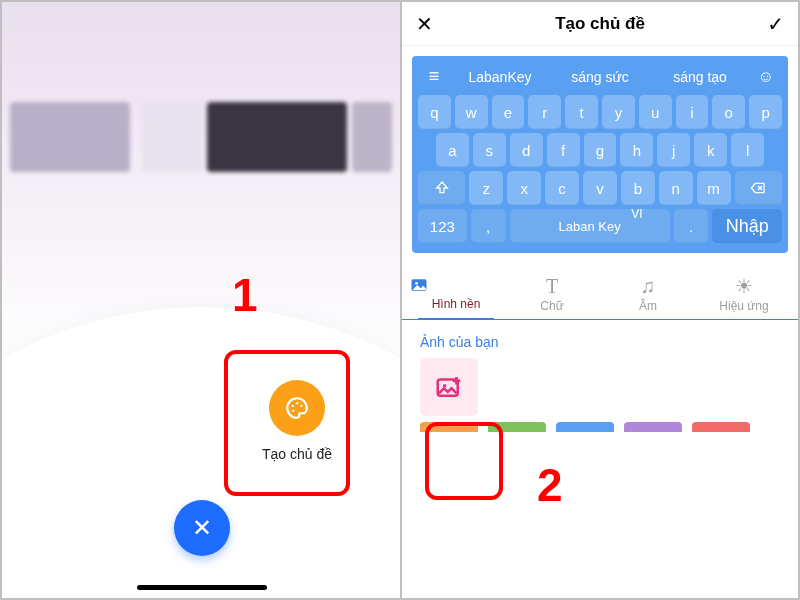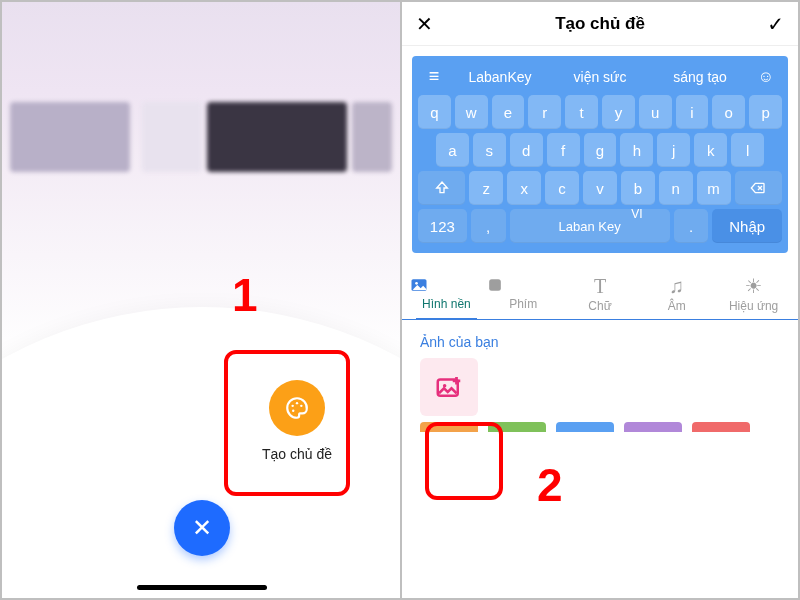"viện sức" div.word { text: viện -> sáng }
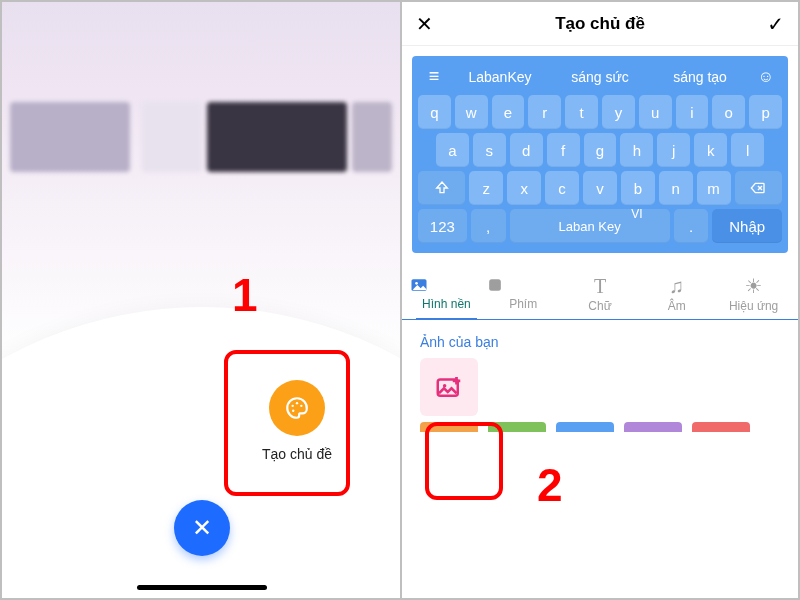"Nhập" .key.enter { font-size: 15px -> 18px }
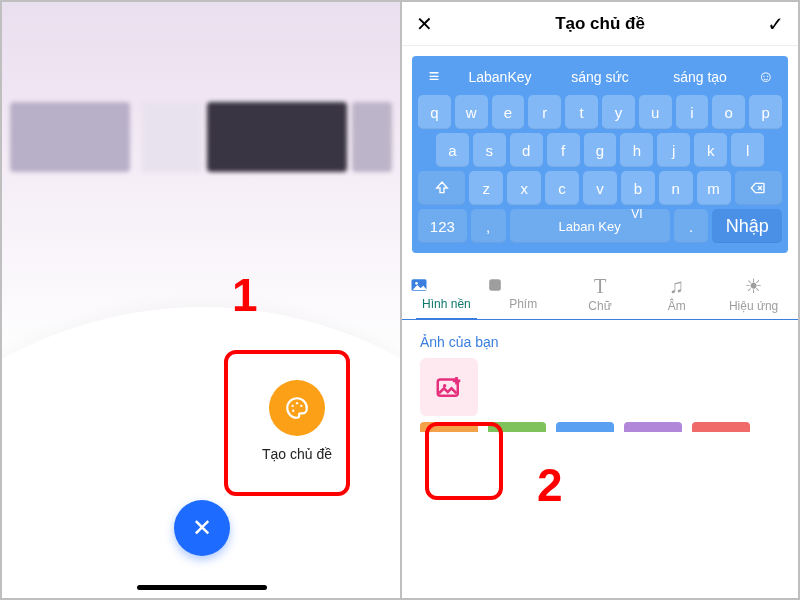"Hình nền" .tab.active { color: #0f766e -> #7f1d1d }
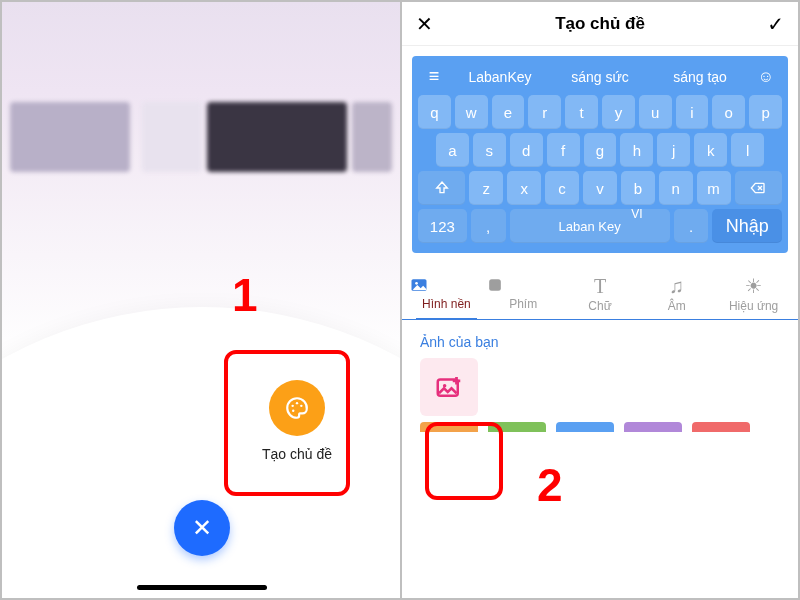"Phím" div.tab { html: <div> <span> <svg> <rect></rect> </svg> </span> <span>Phím</span> </div> -> none }
